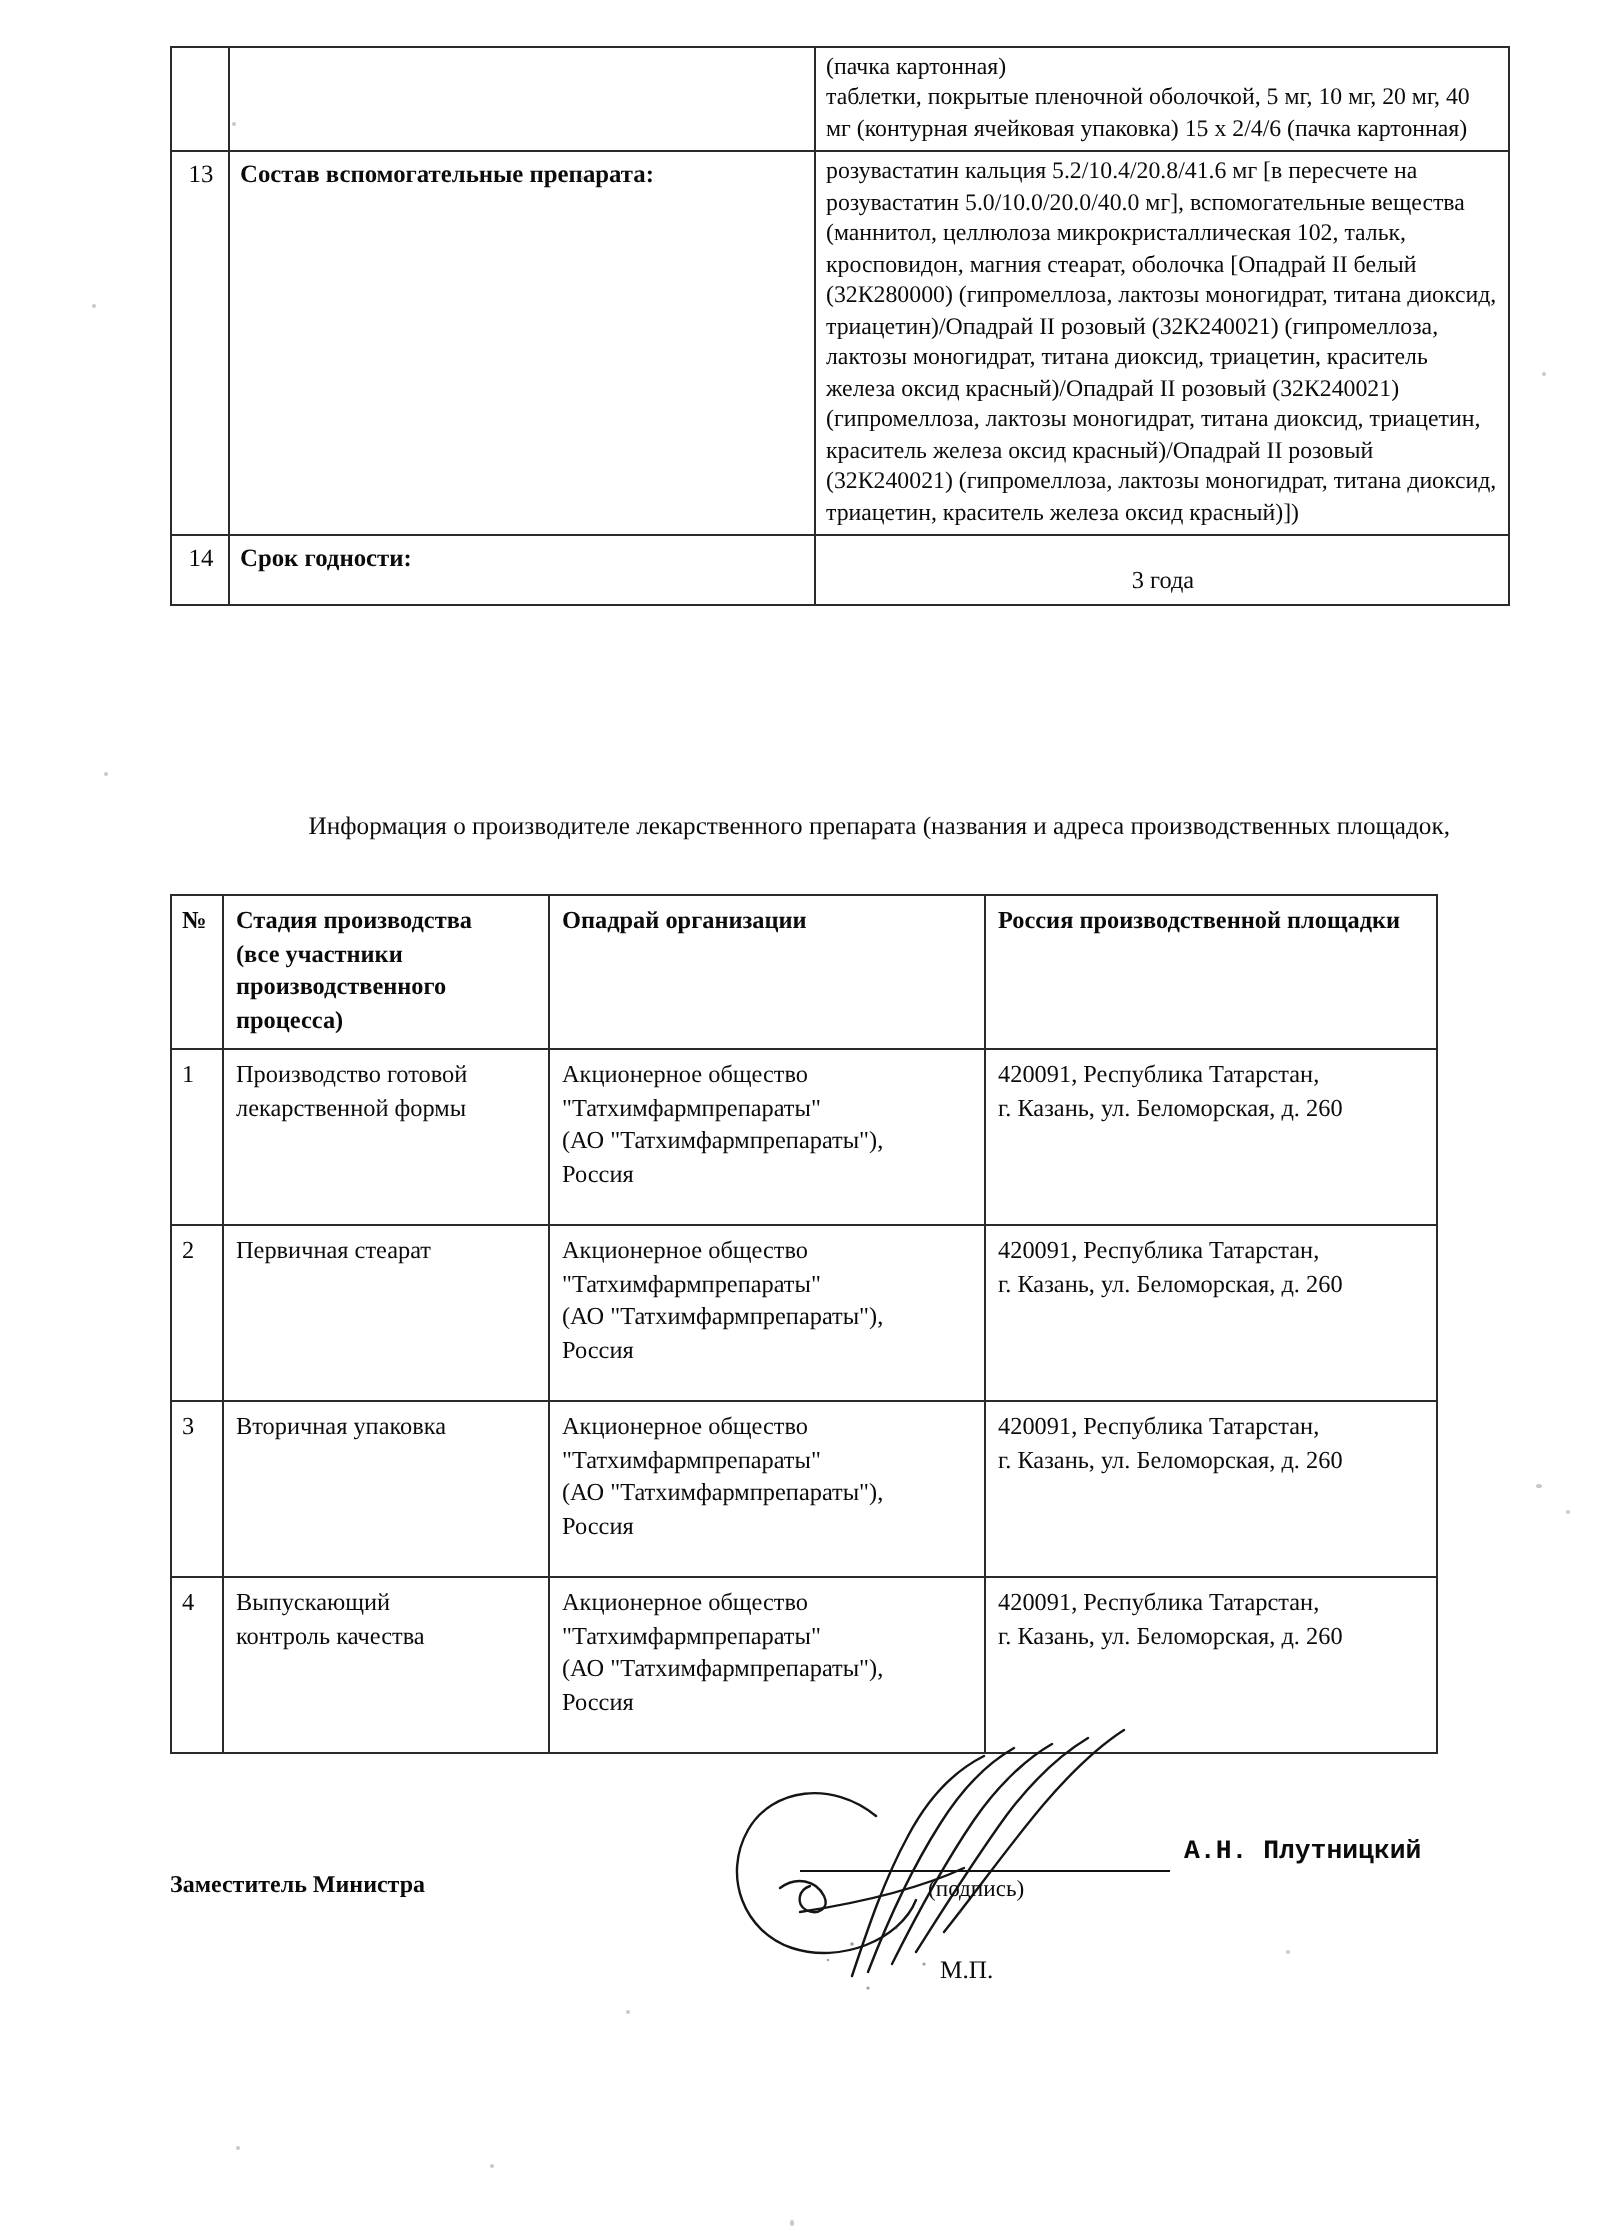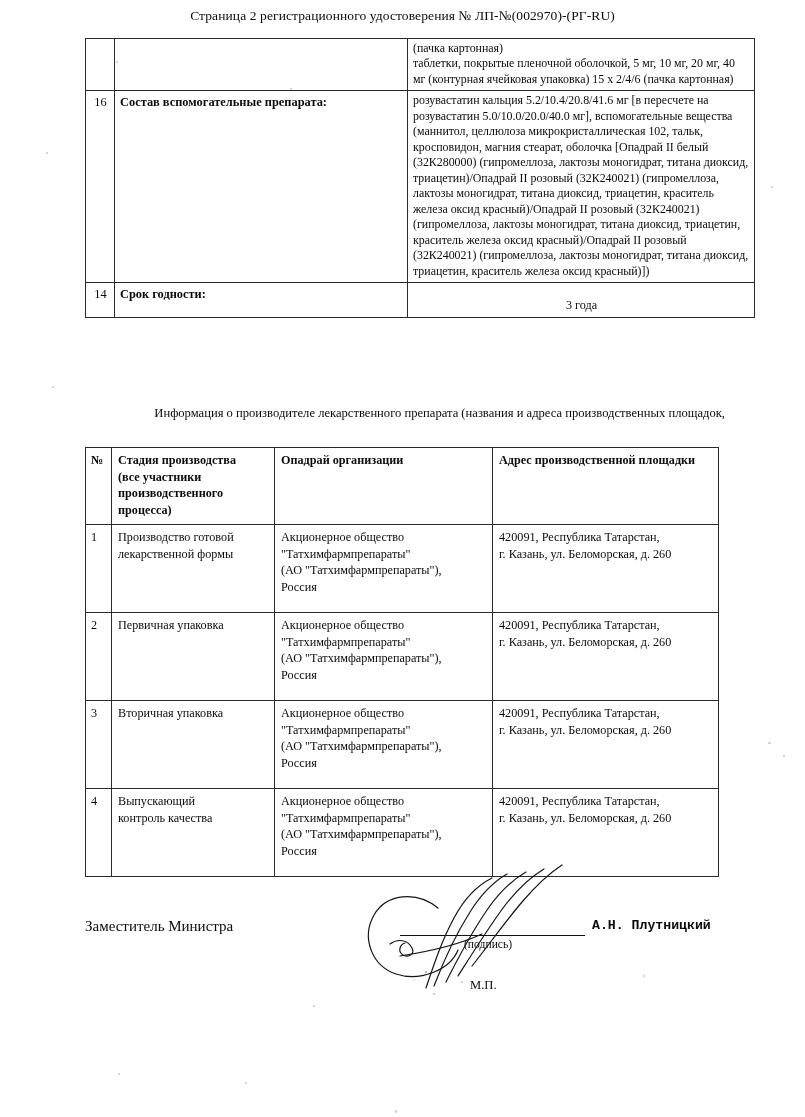"Страница 2 регистрационного" div.doc-header { html: <div>Страница 2 регистрационного удостоверения № ЛП-№(002970)-(РГ-RU)</div> -> none }
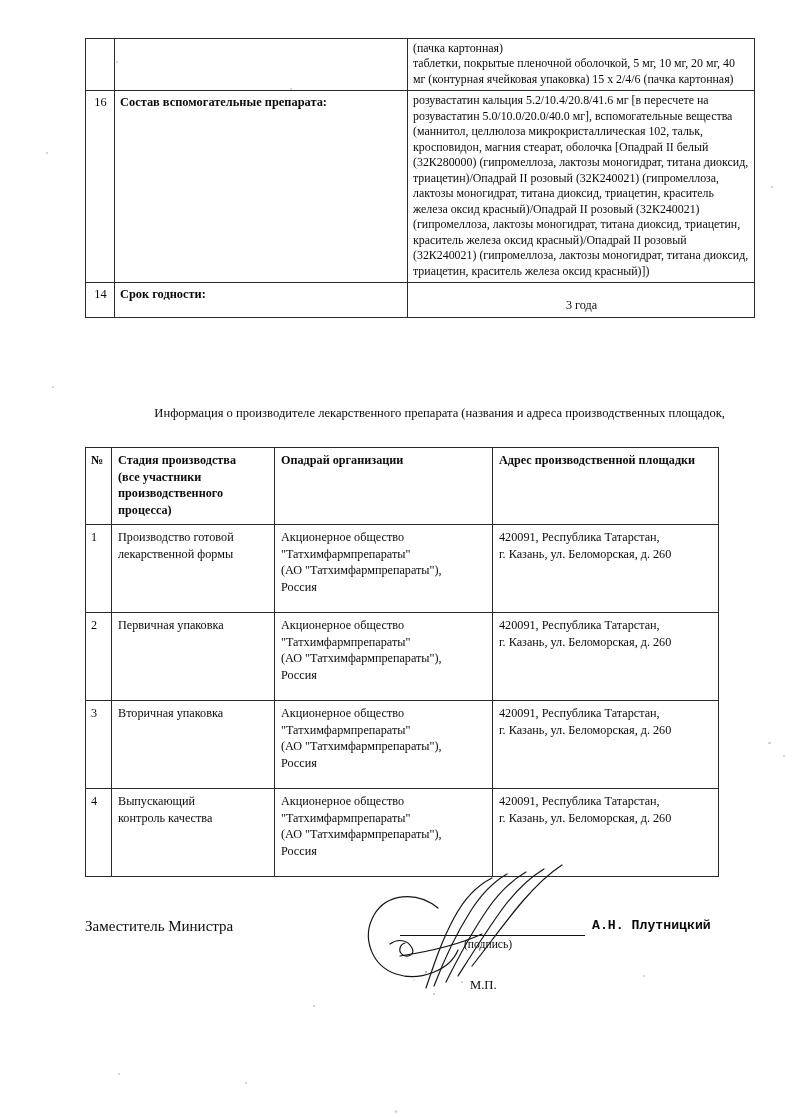"(пачка картонная)" div.table2-wrap { top: 38px -> 23px }
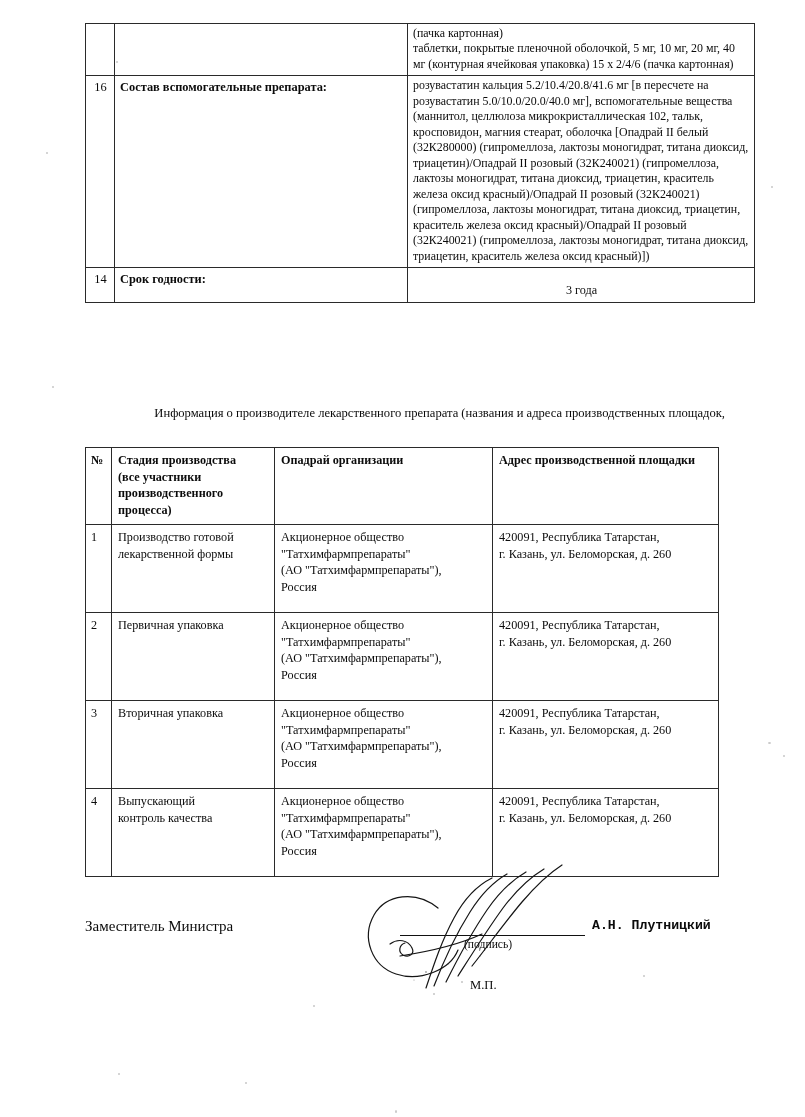"16" td.num { text: 16 -> 13 }
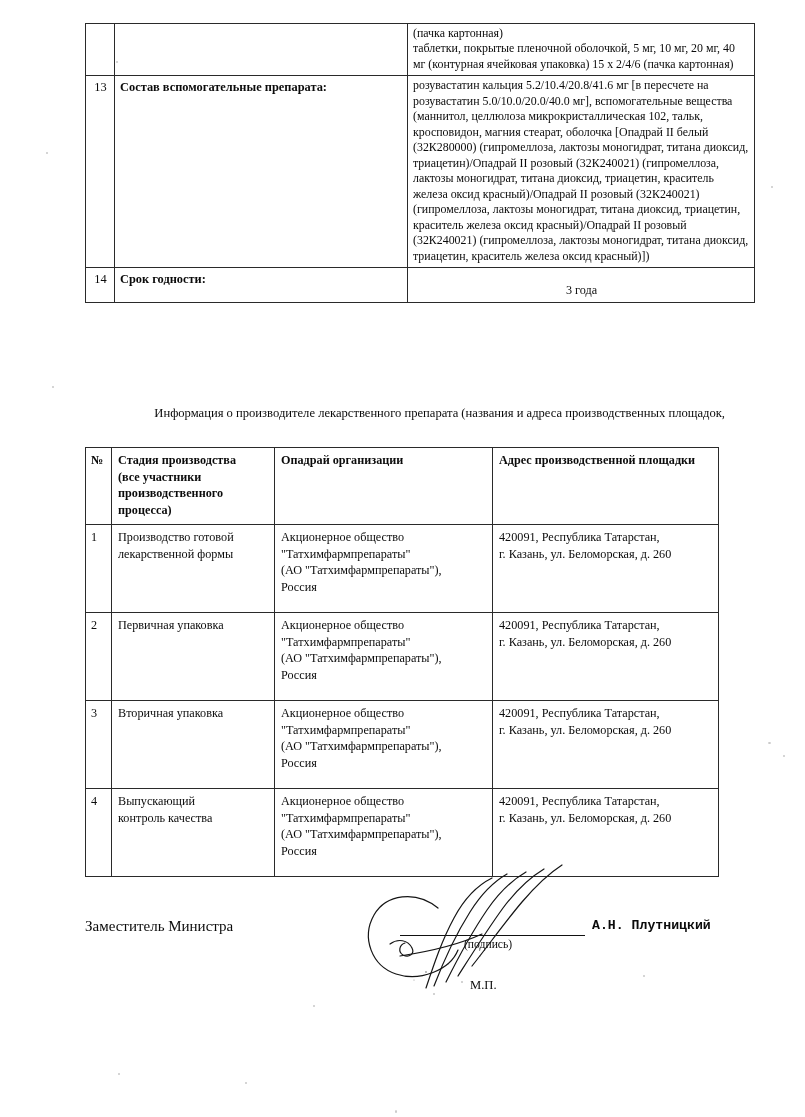"Адрес производственной площадки" th { text: Адрес -> Россия }
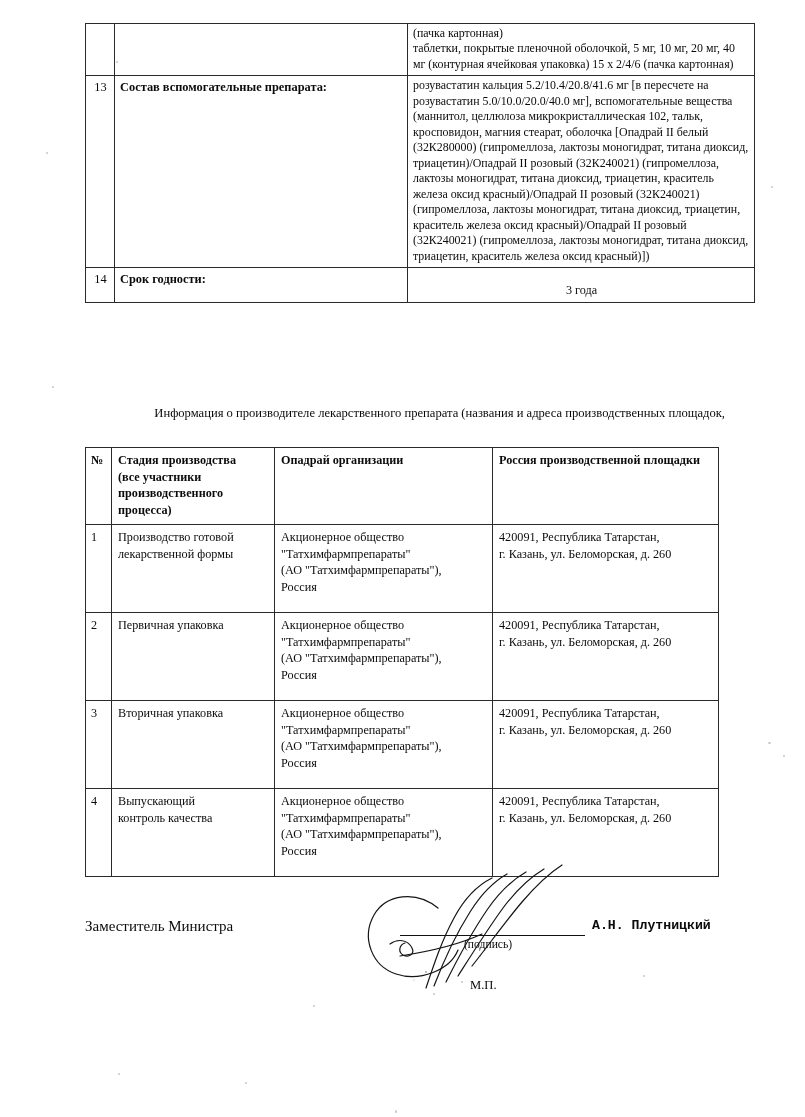"Первичная упаковка" td { text: упаковка -> стеарат }
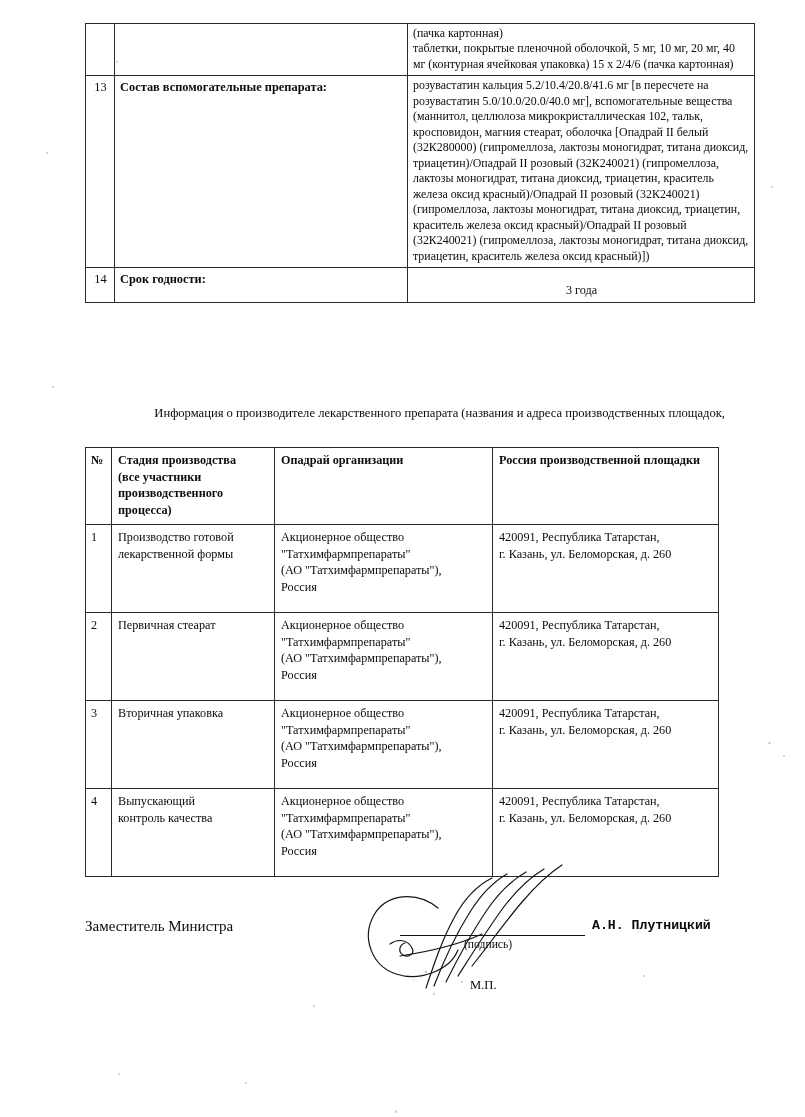"Заместитель Министра" .sig-title { font-size: 15px -> 12px; font-weight: normal -> bold; top: 13px -> 30px }
